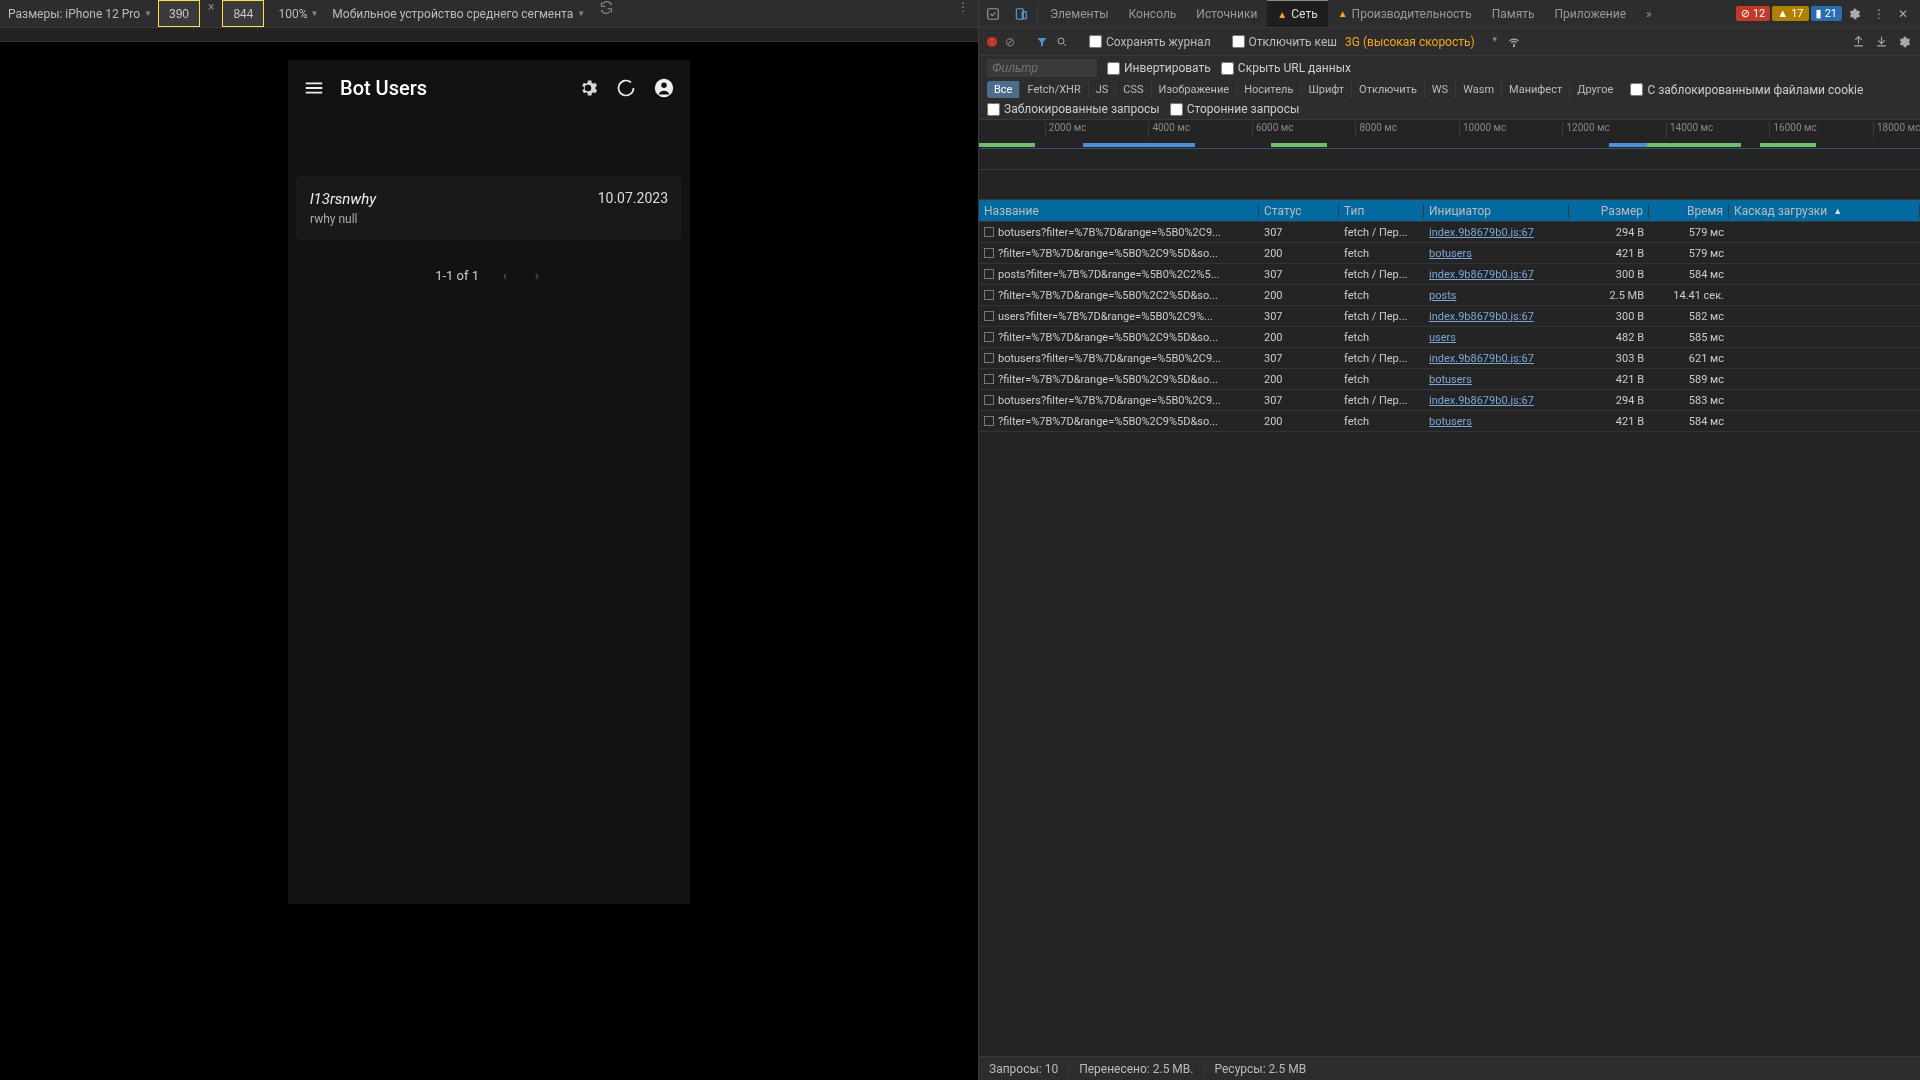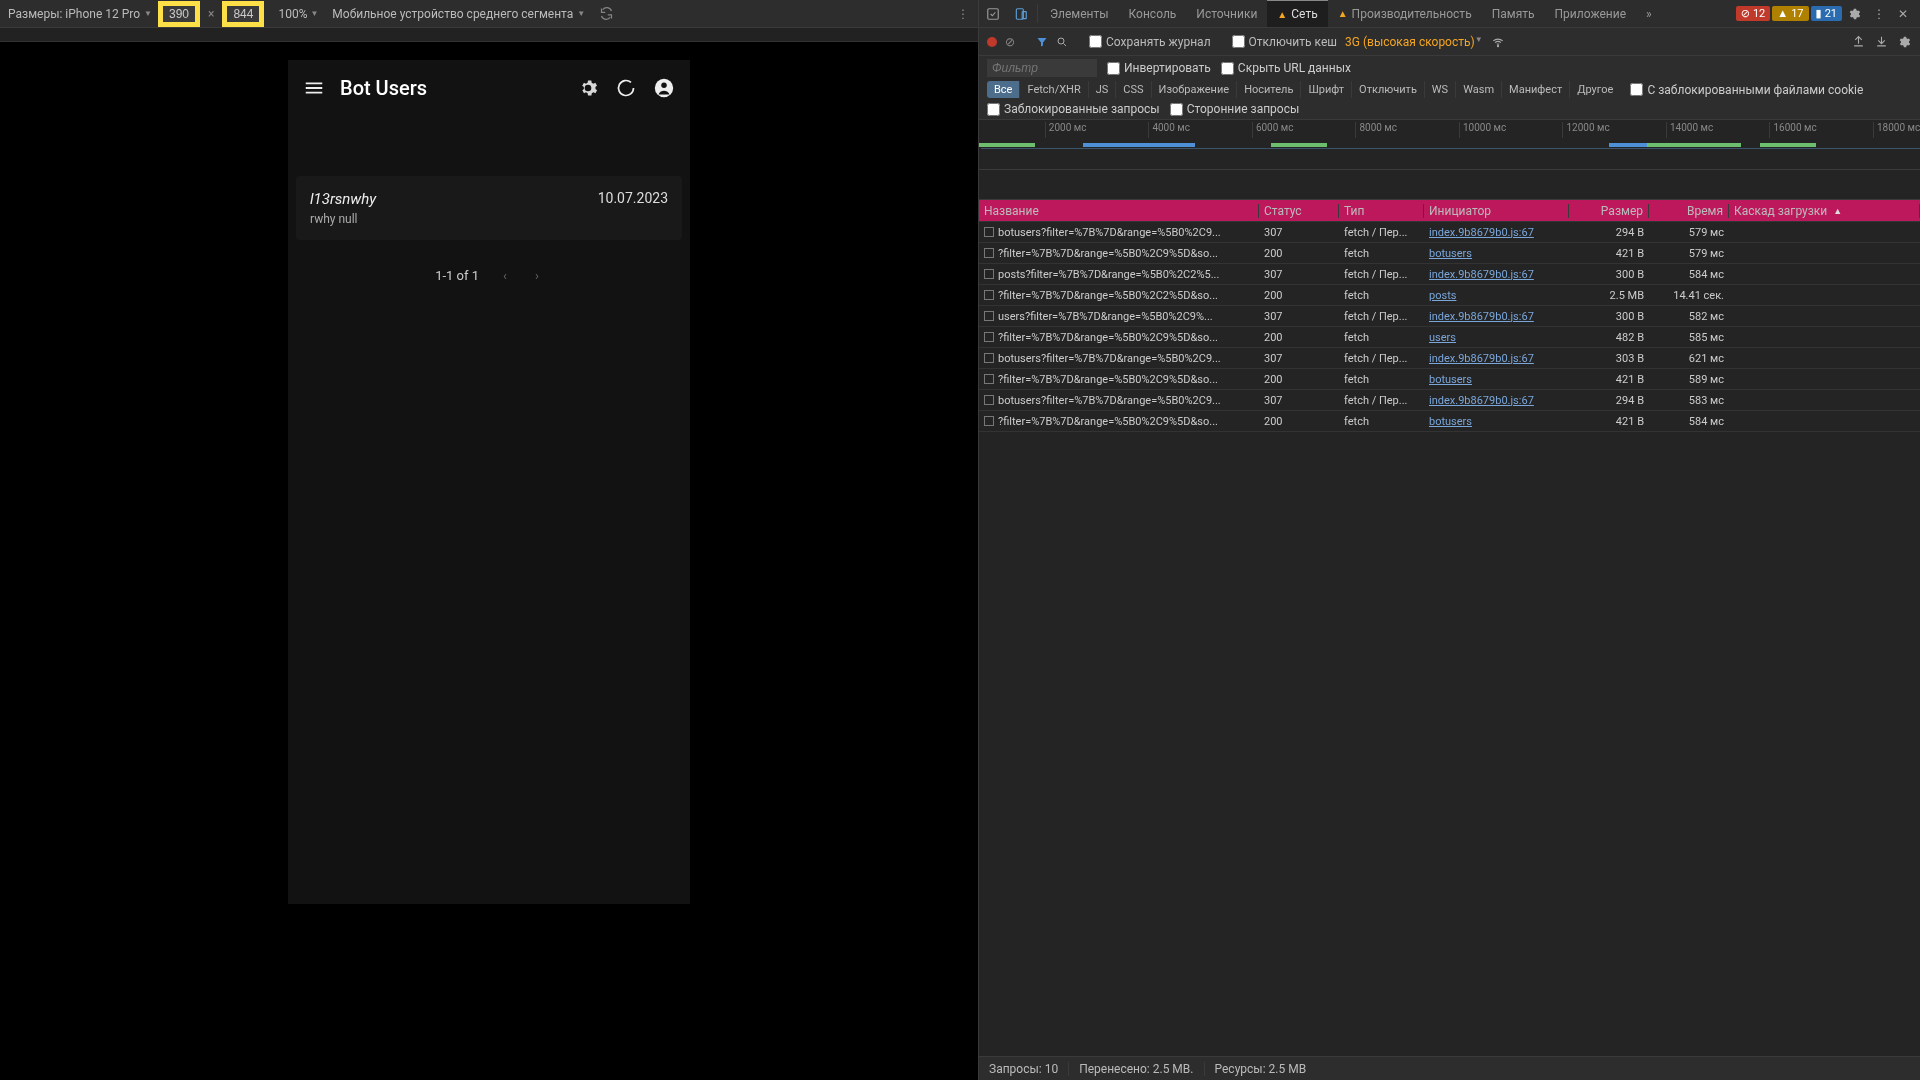"Размеры: iPhone 12 Pro" .device-toolbar { align-items: center -> none }
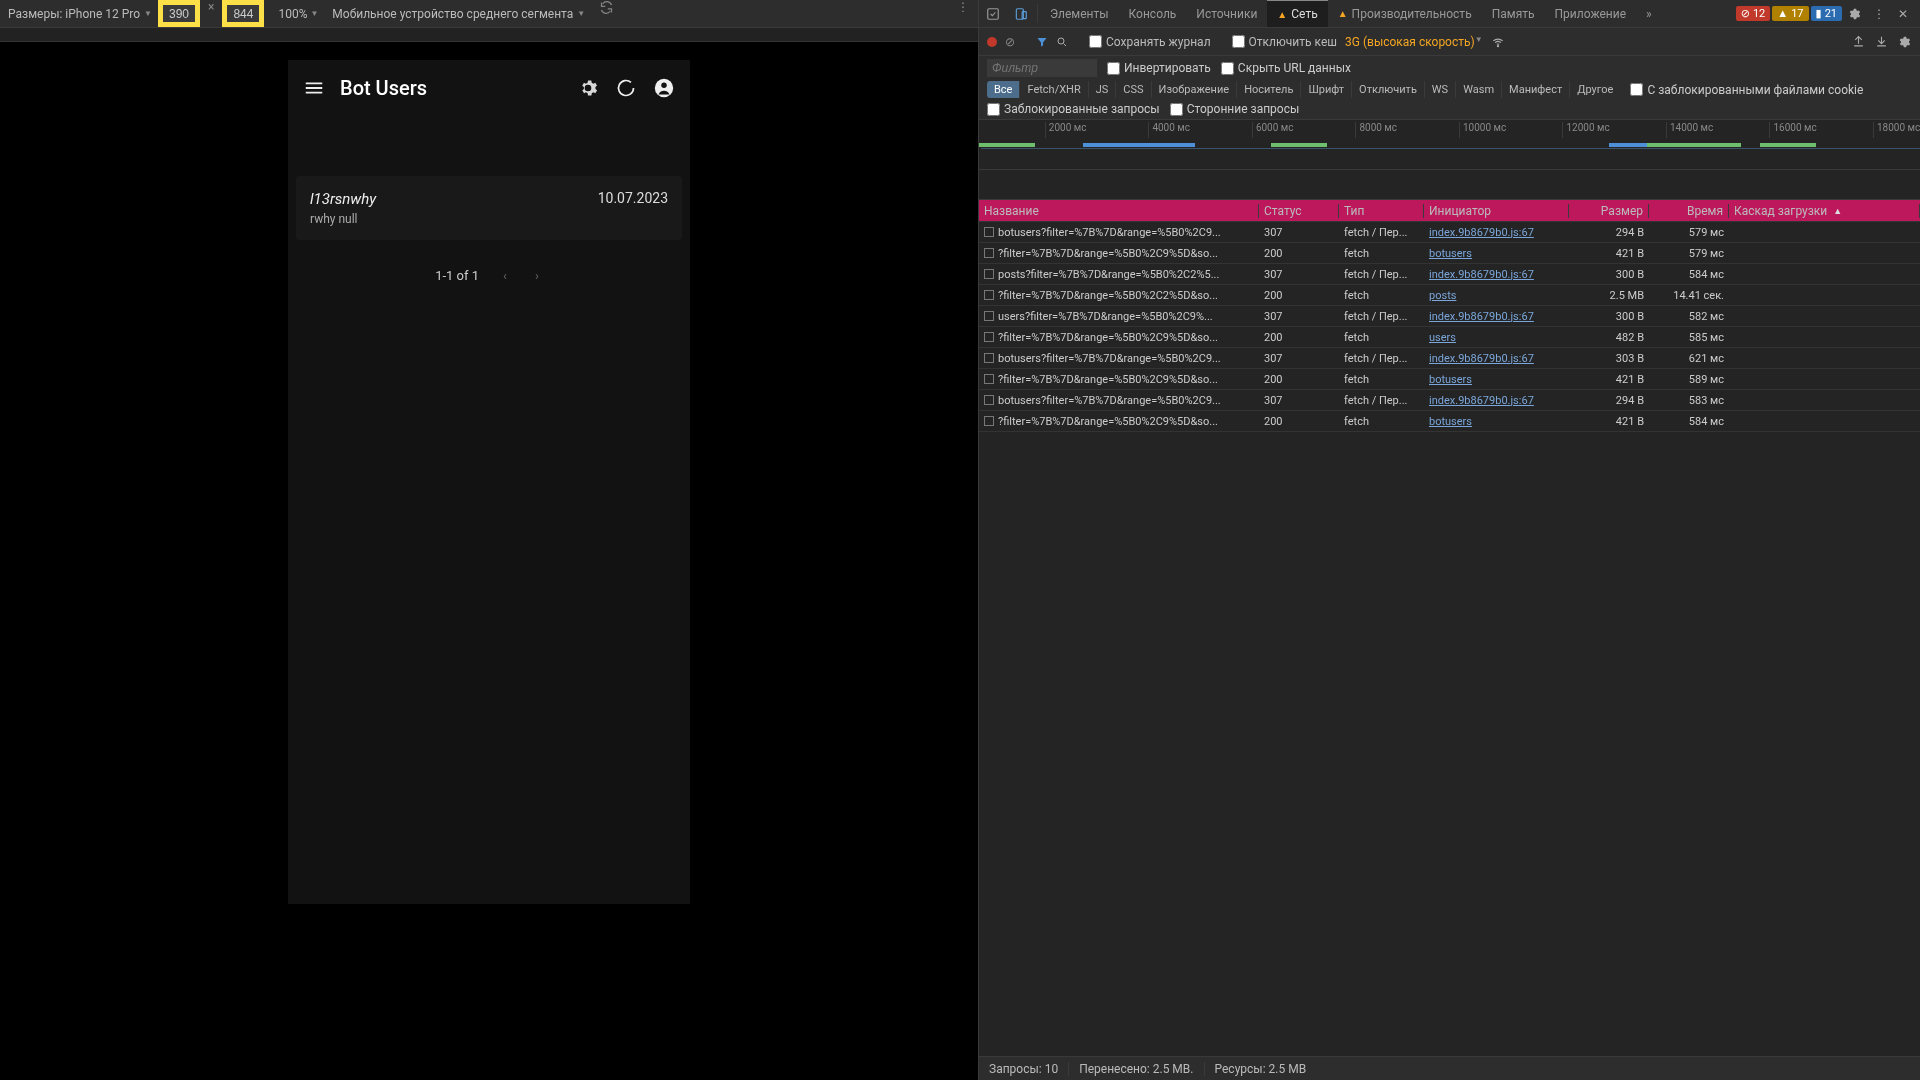"390" .dim-input { border: 5px solid #fde047 -> 1px solid #fde047 }
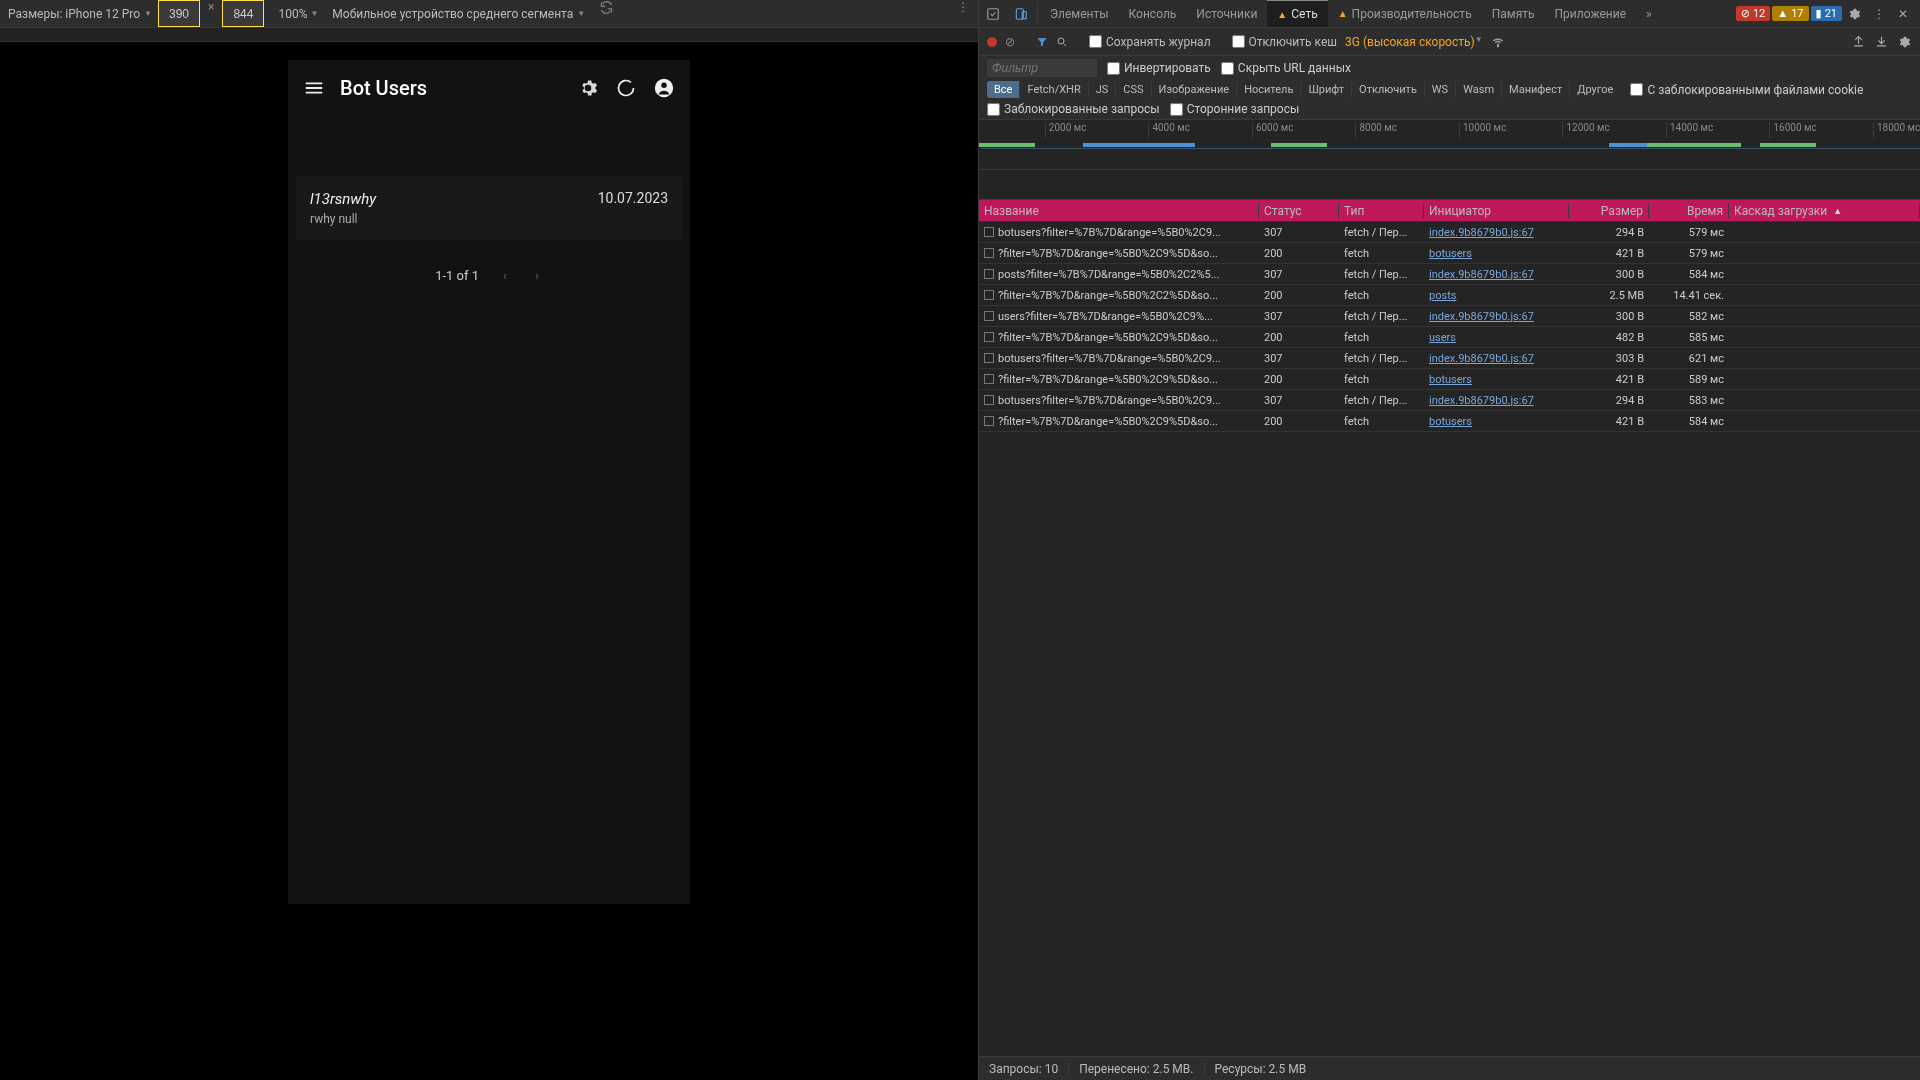"3G (высокая скорость)" .throttling { gap: 0 -> 16px }
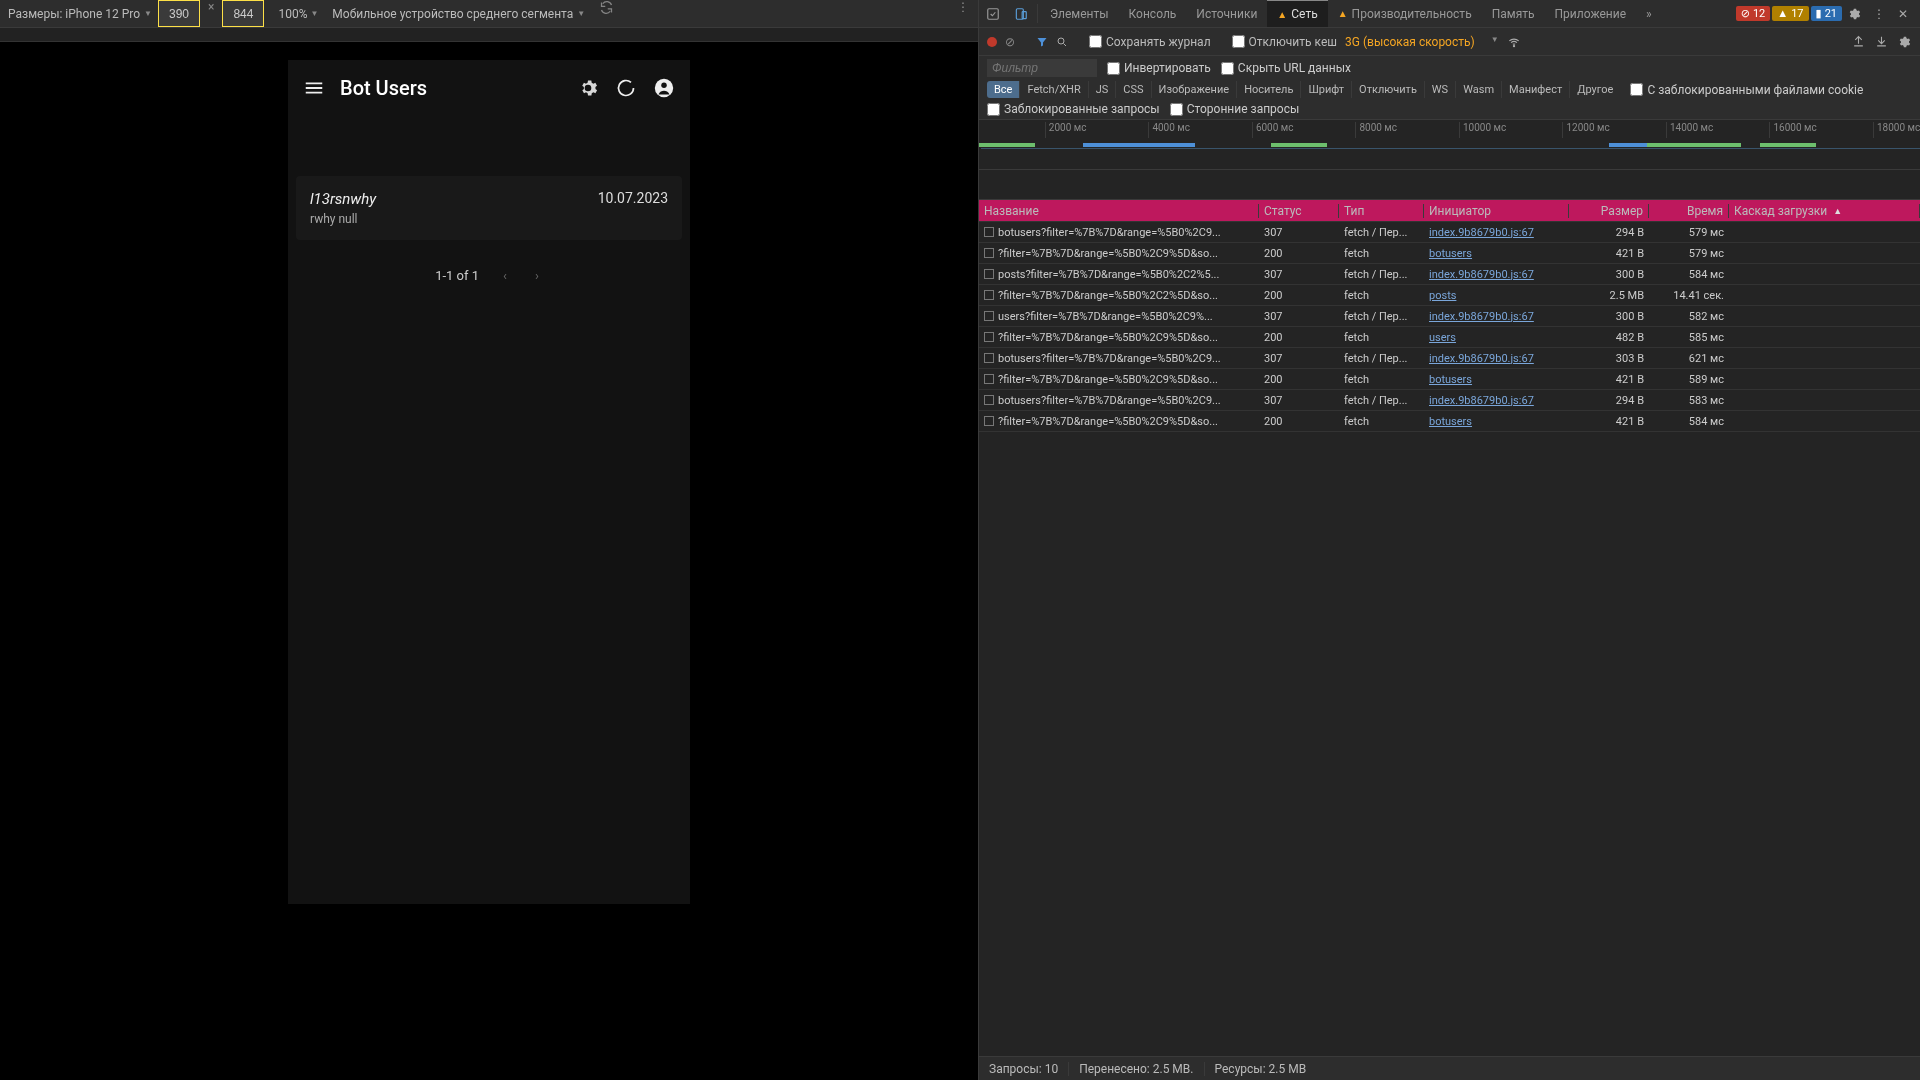"Название" .net-head { background: #be185d -> #0369a1 }
